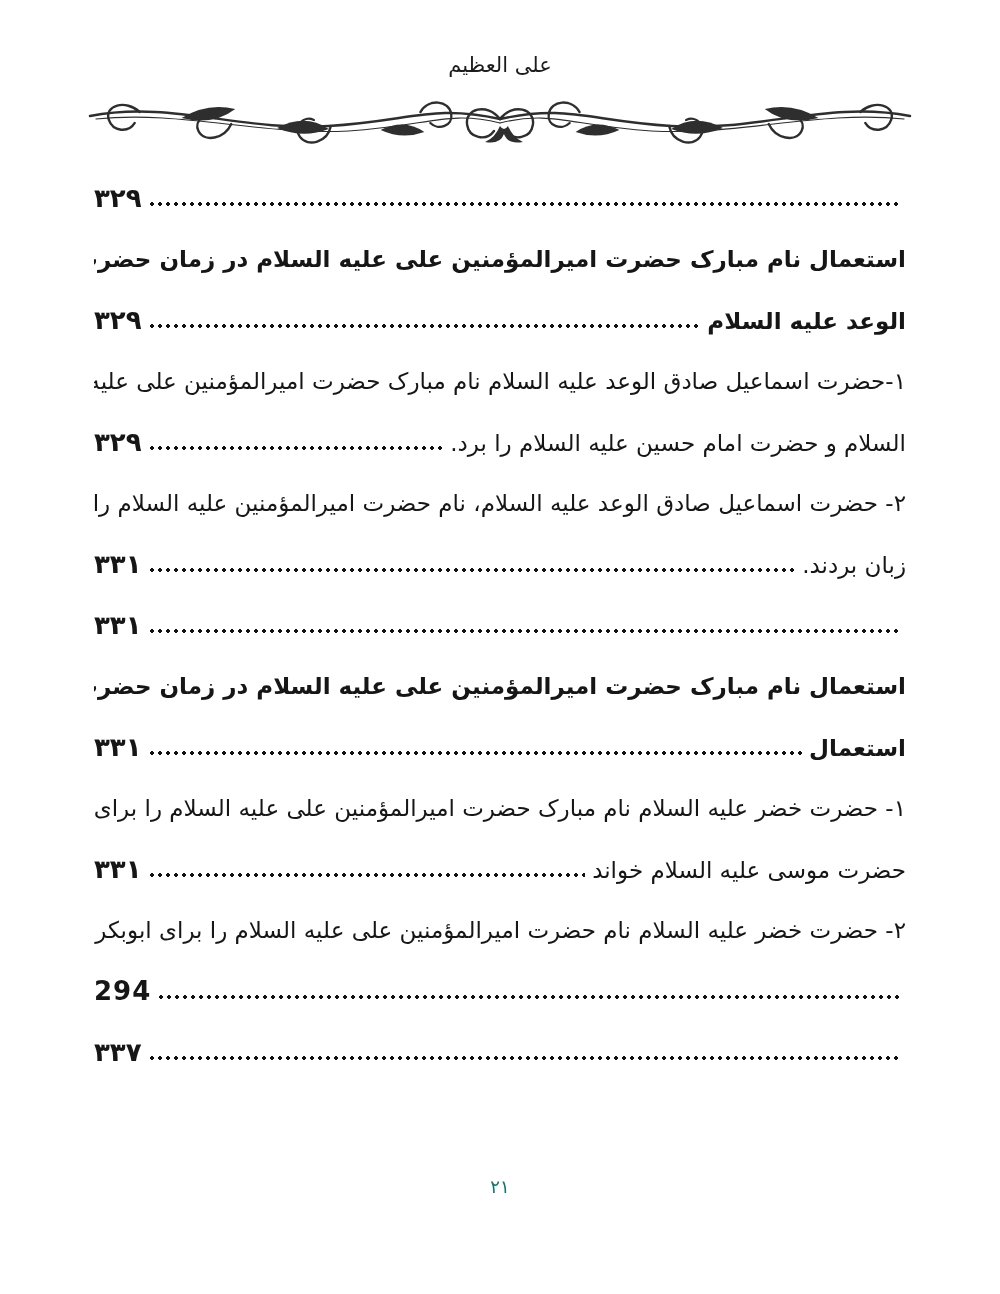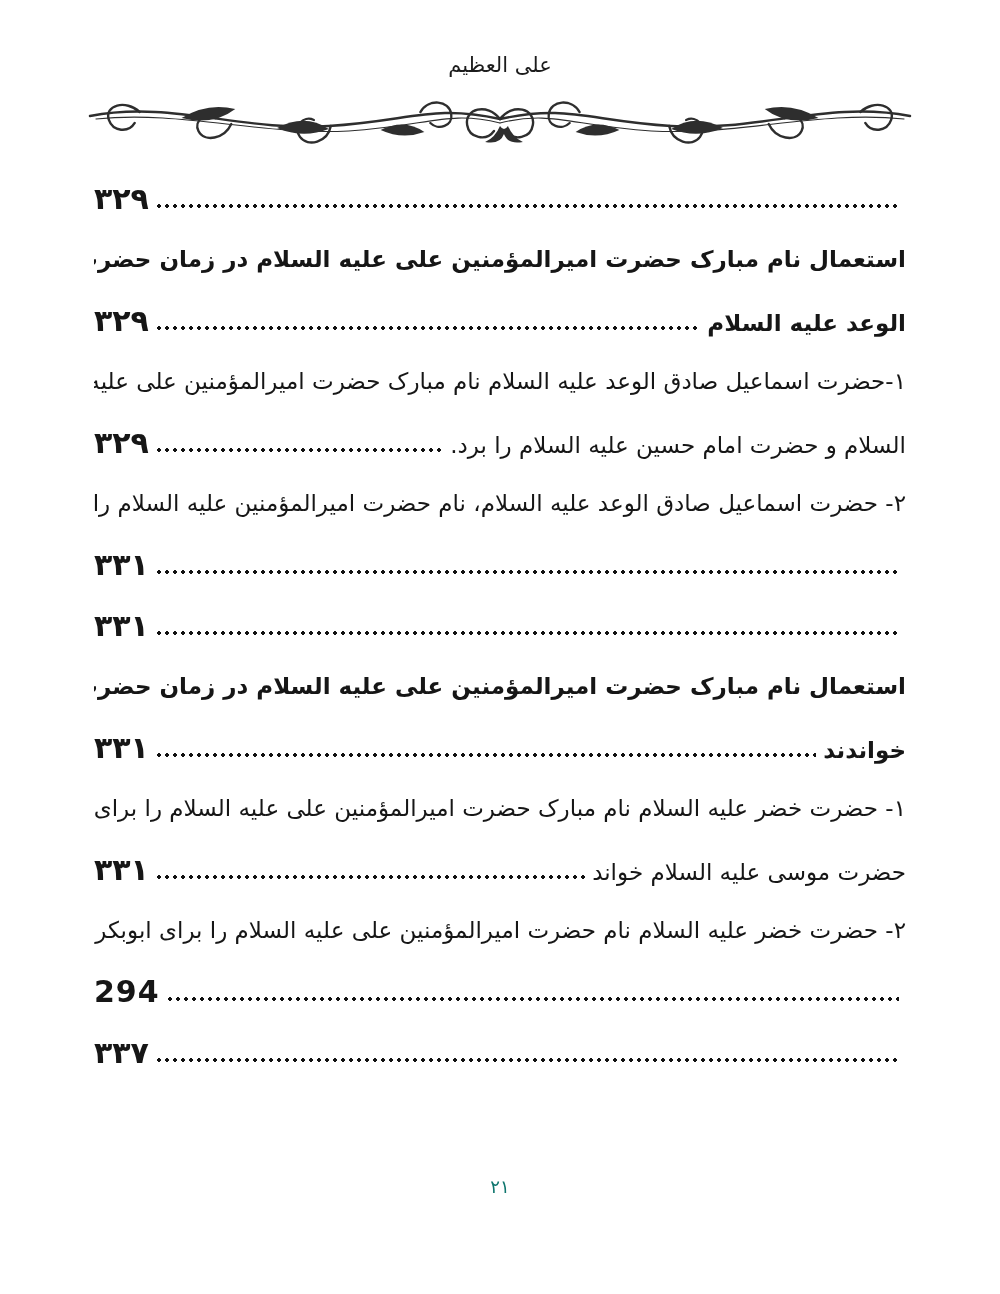"٣٢٩" .num { font-size: 30px -> 26px }
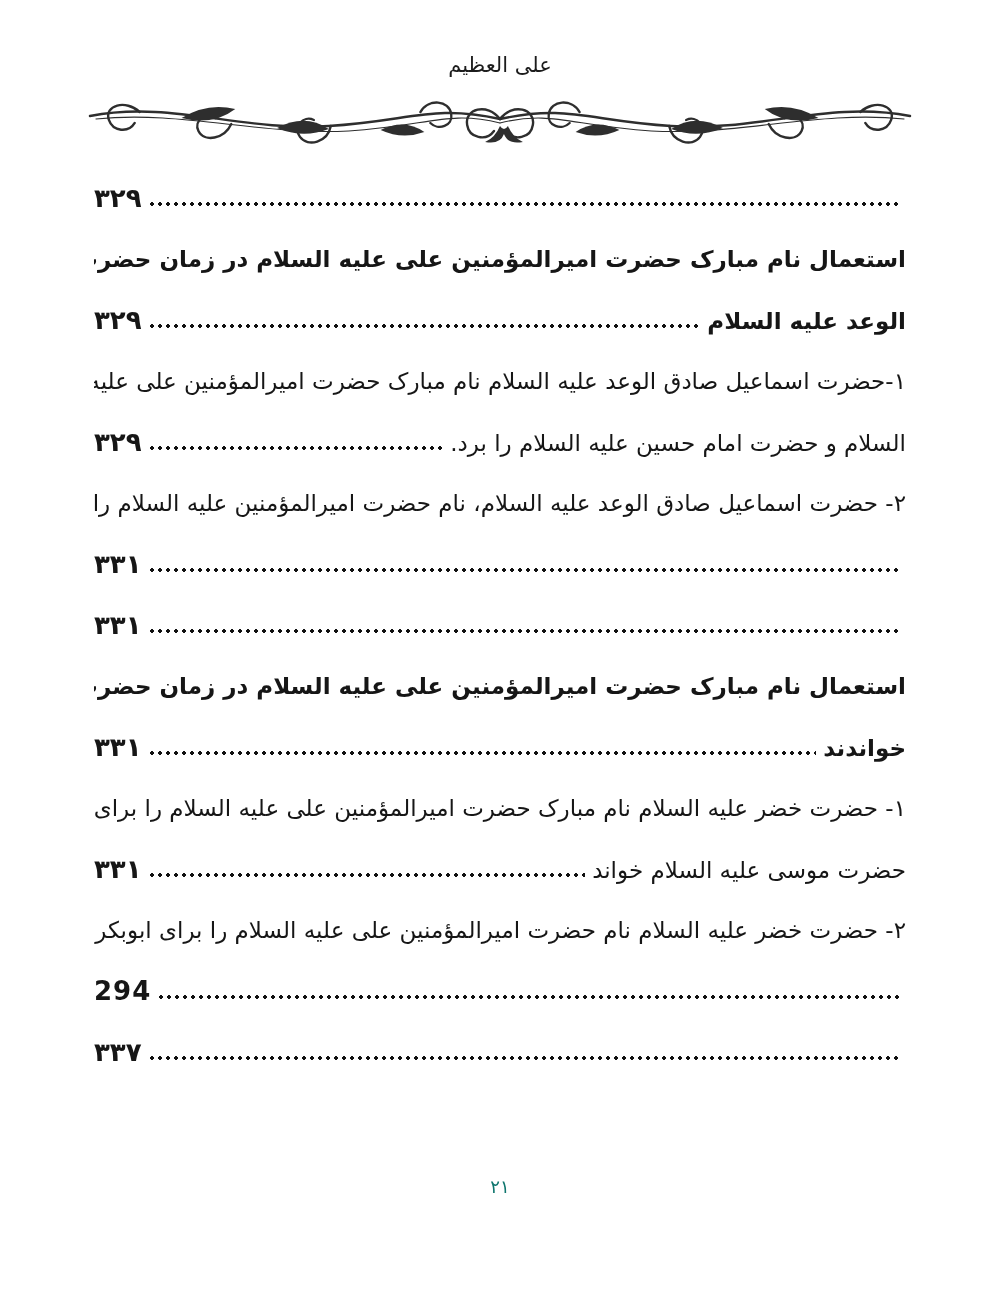"زبان بردند." span.t { html: none -> <span>زبان بردند.</span> }
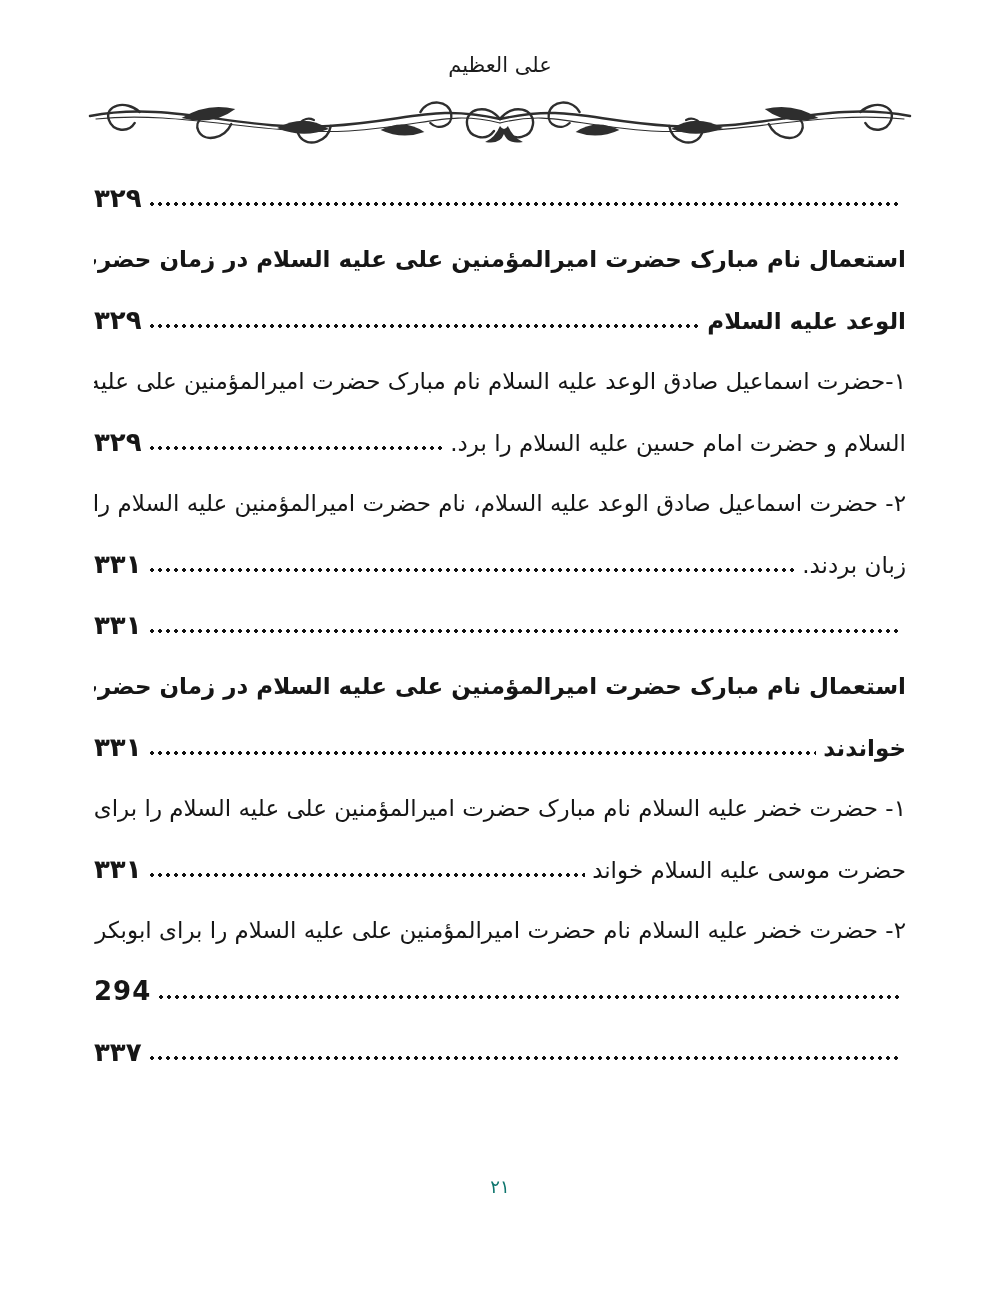"خواندند" span.t { text: خواندند -> استعمال }
